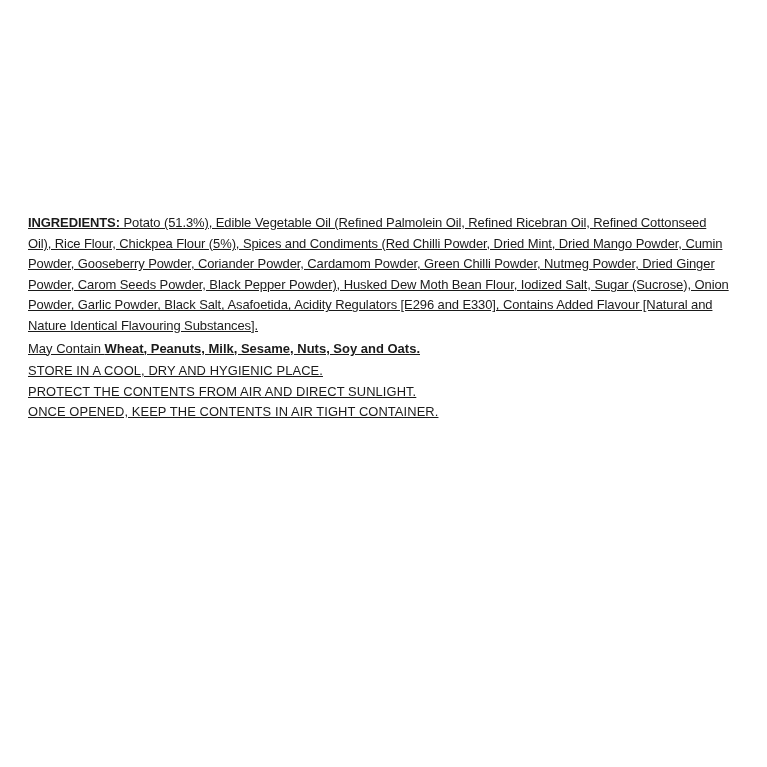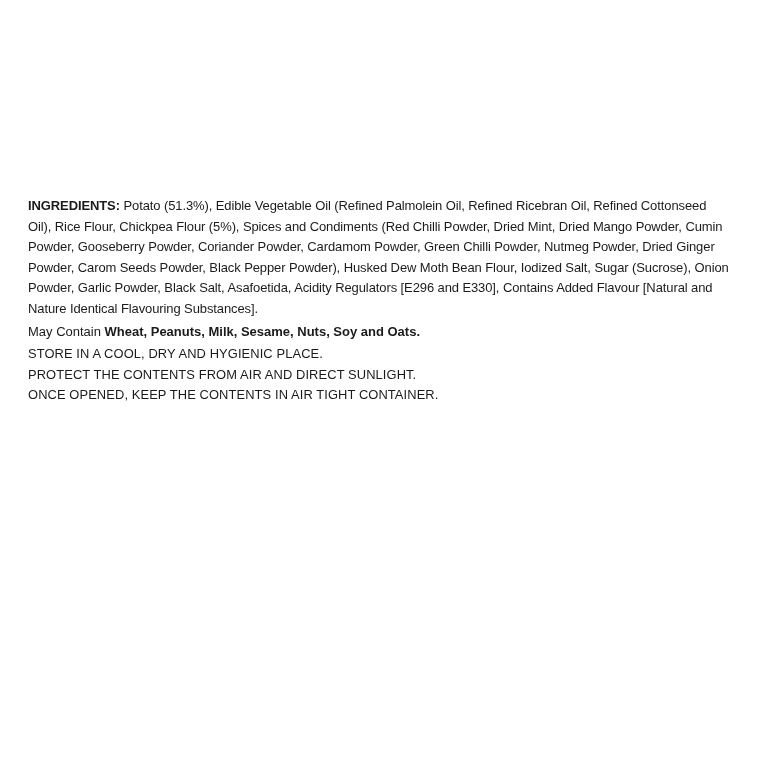"INGREDIENTS: Potato (51.3%), Edible" .label-block { text-decoration: none -> underline; top: 196px -> 213px }
